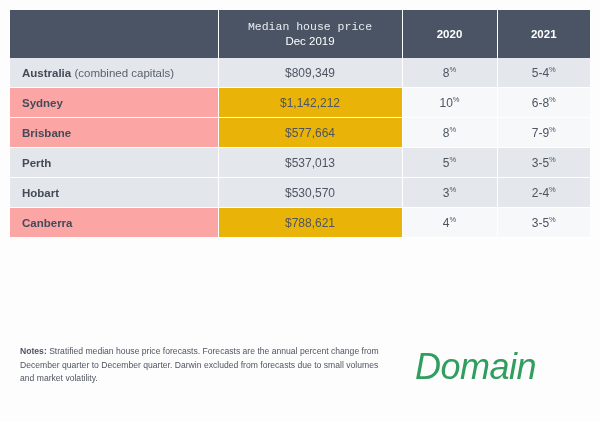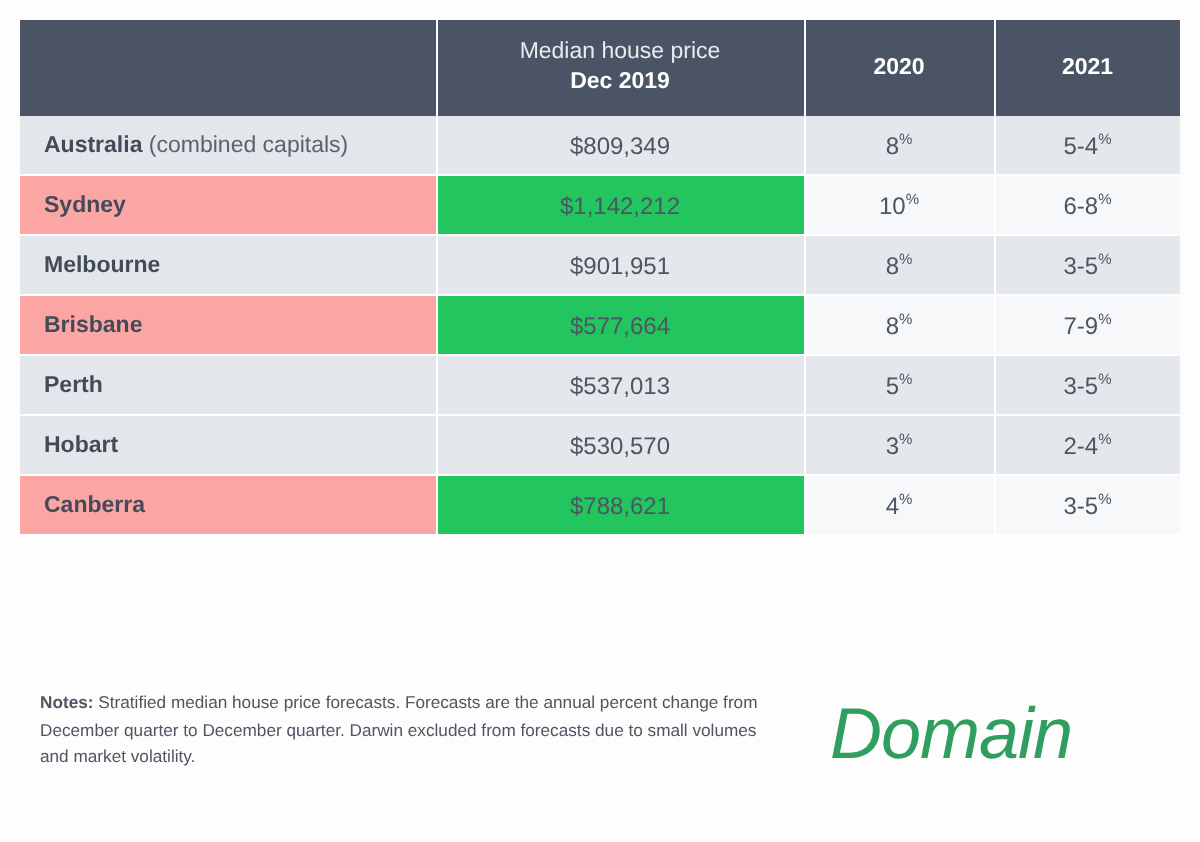"Median house price" thead th .hdr-line1 { font-family: none -> Liberation Mono, monospace }
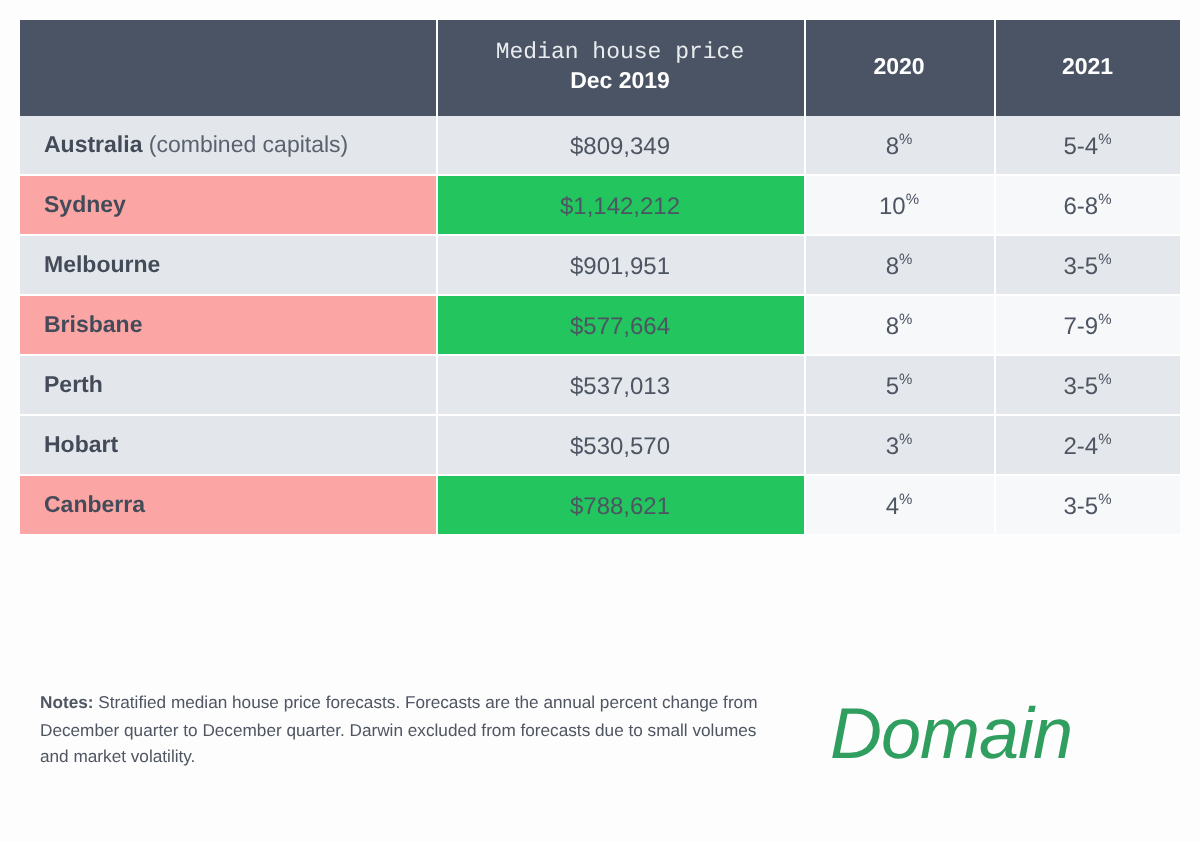"Dec 2019" thead th .hdr-line2 { font-weight: 700 -> 400 }
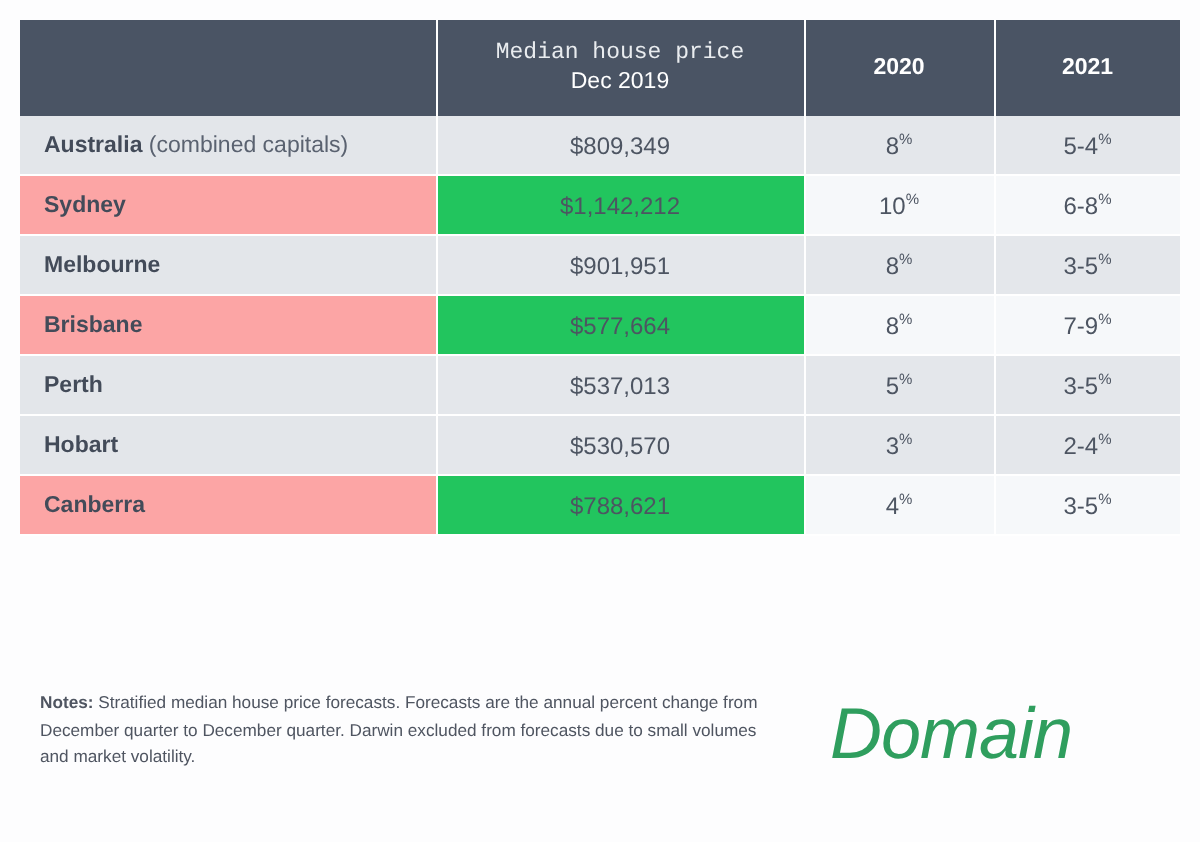"$1,142,212" tbody tr.even td.cell-price { background: #22c55e -> #eab308 }
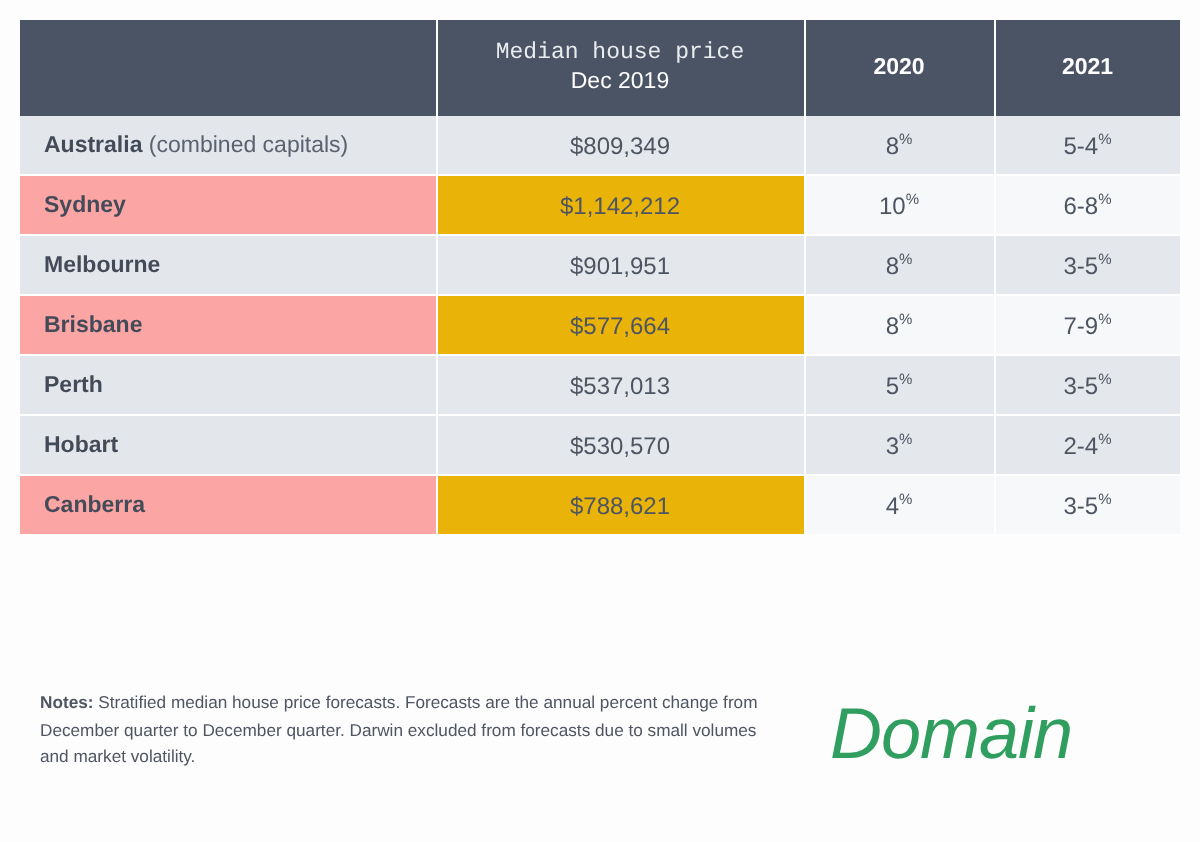"Melbourne" tr.odd { html: <tr> <td><span>Melbourne</span><span></span></td> <td>$901,951</td> <td><span>8</span><span>%</span></td> <td><span>3-5</span><span>%</span></td> </tr> -> none }
